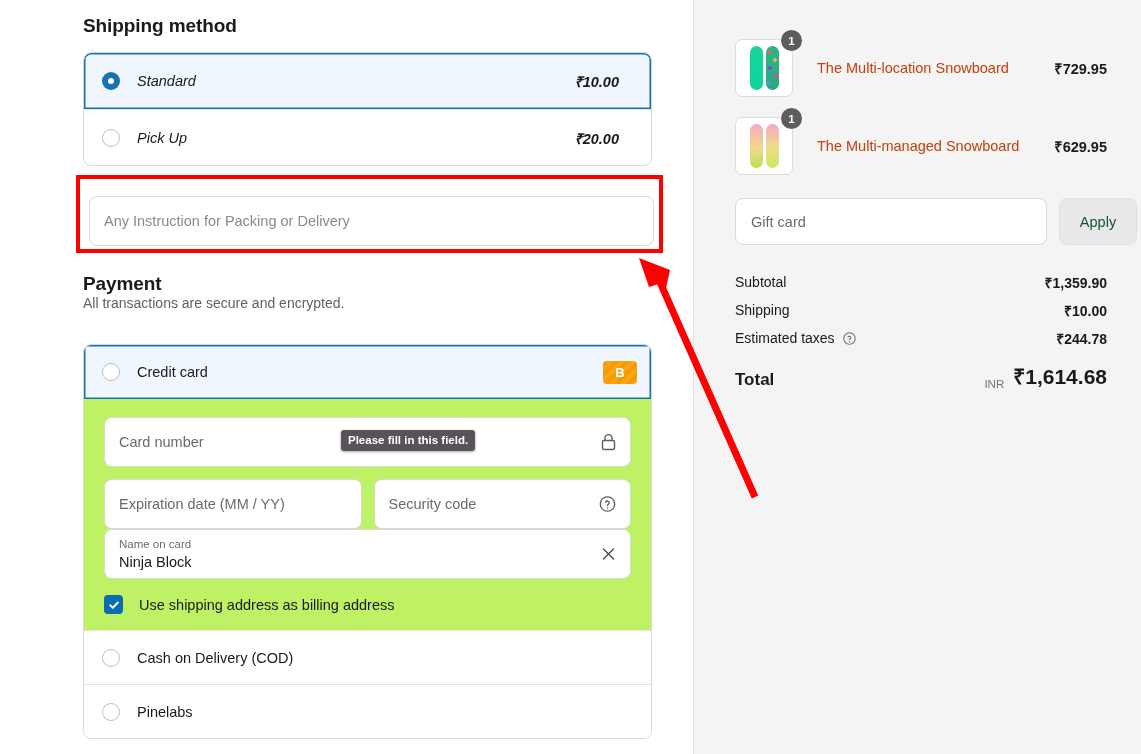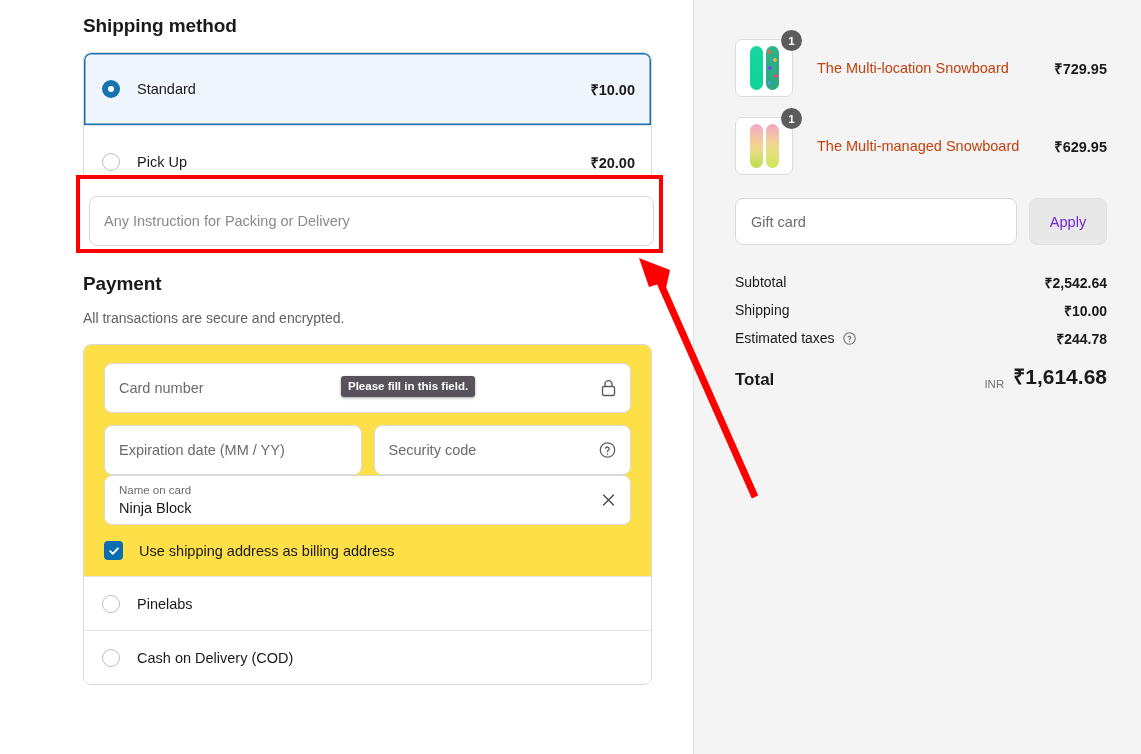"Standard" .ship-row { font-style: none -> italic; height: 72px -> 56px; padding: 0 16px 0 18px -> 0 32px 0 18px }
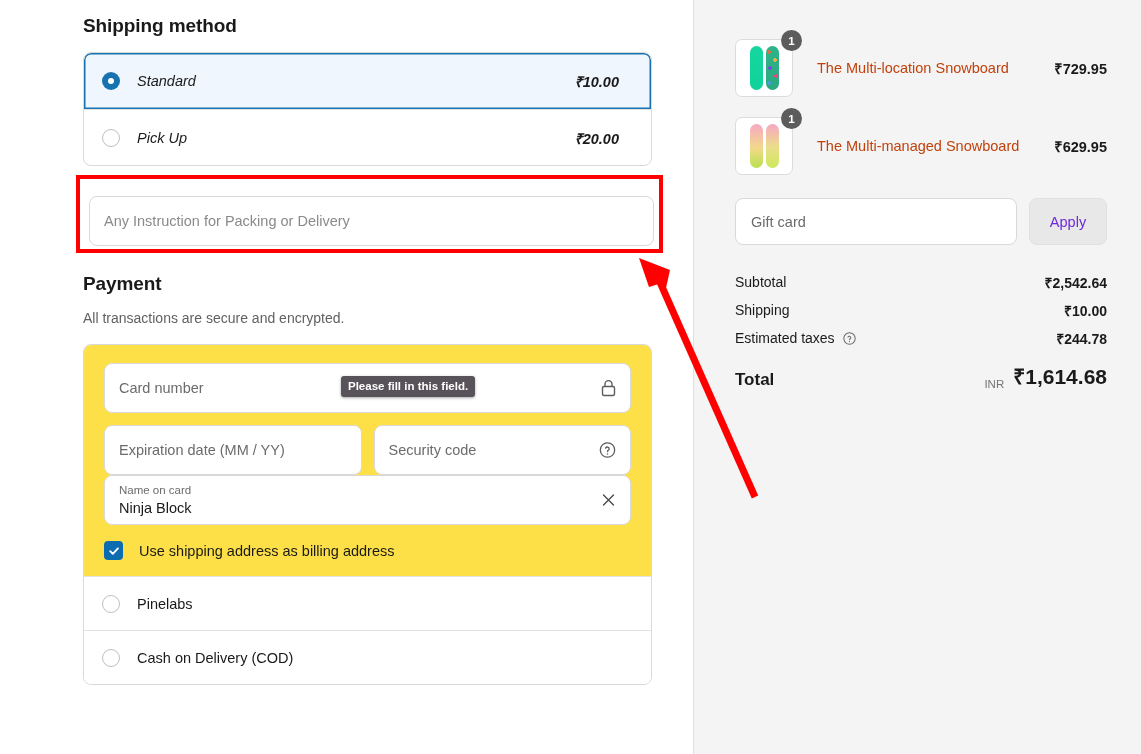"Gift card" .gift { width: 372px -> 402px }
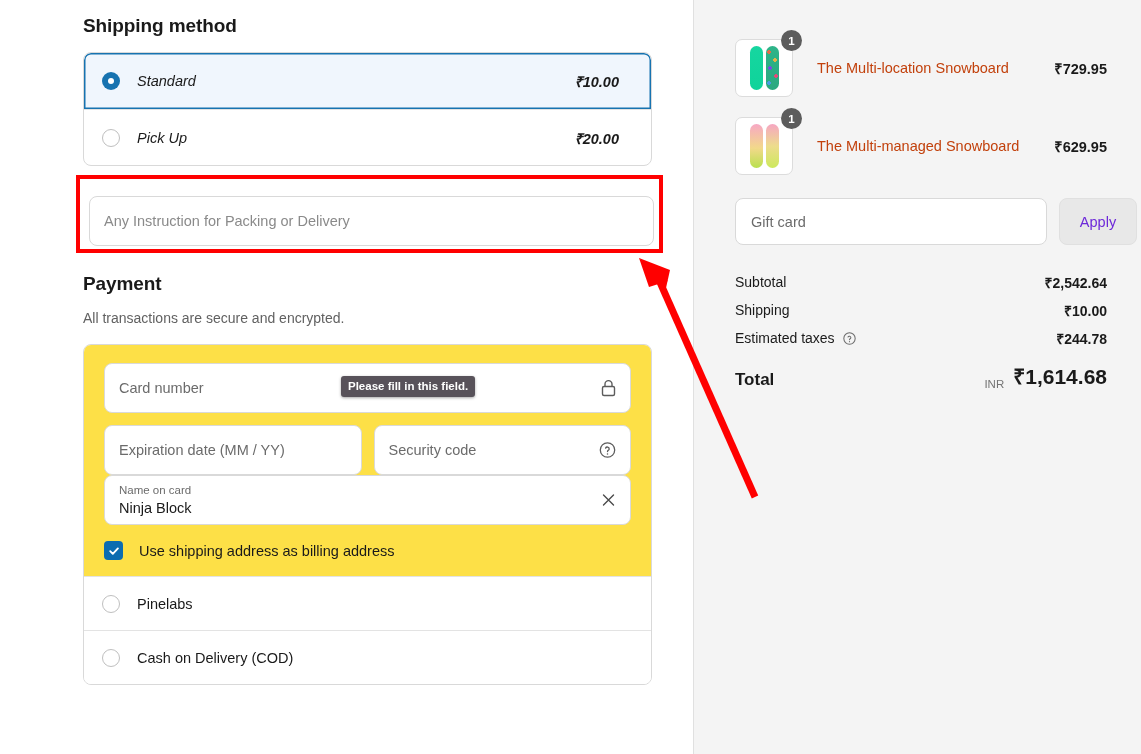"Apply" .apply-btn { color: #6d28d9 -> #14532d }
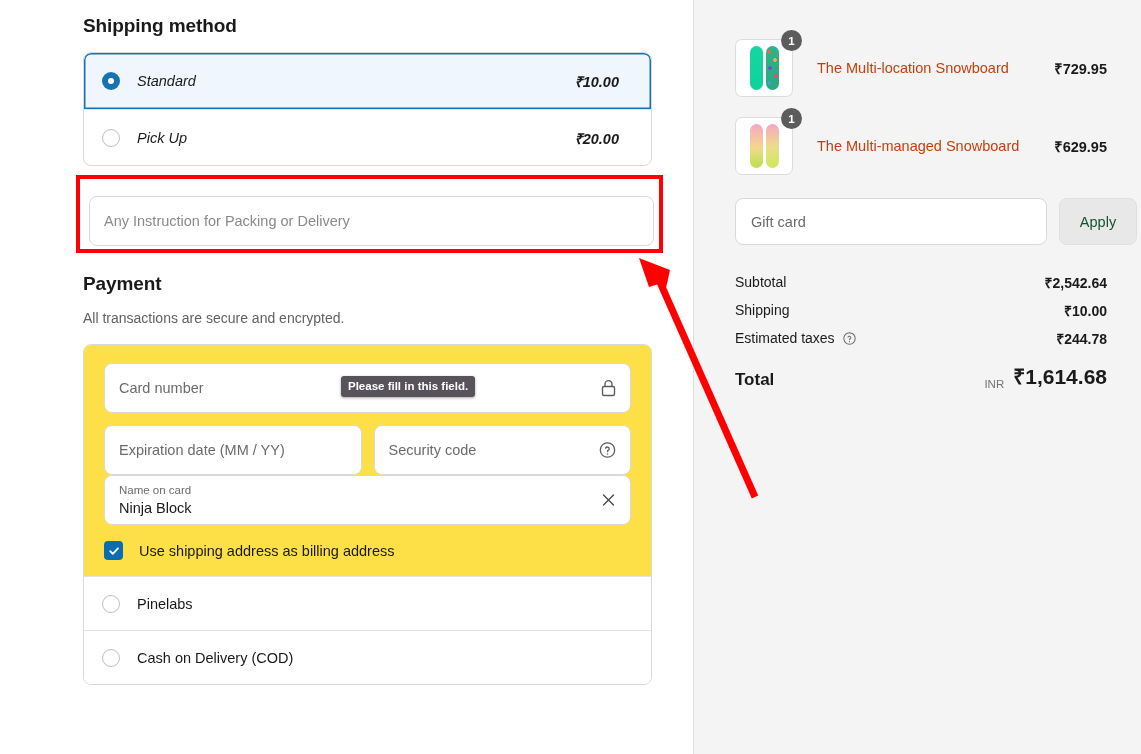"₹2,542.64" span.tot-val { text: 2,542.64 -> 1,359.90 }
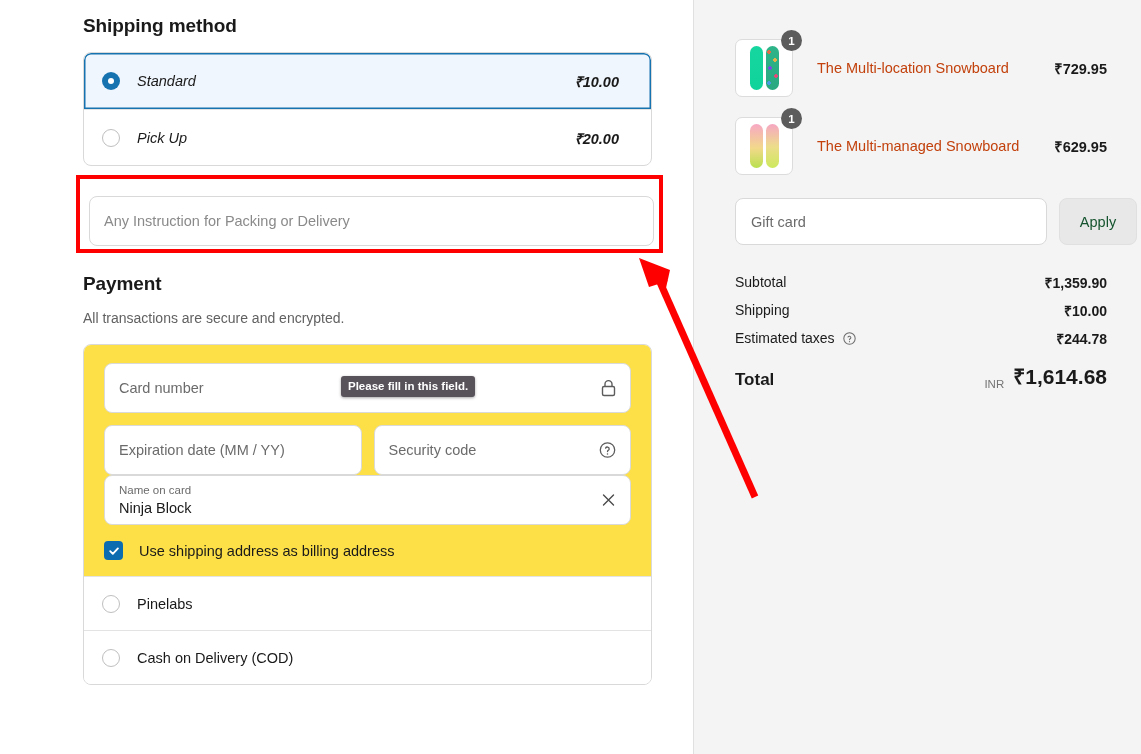"All transactions are secure and" .pay-sub { margin-top: 15px -> 0 }
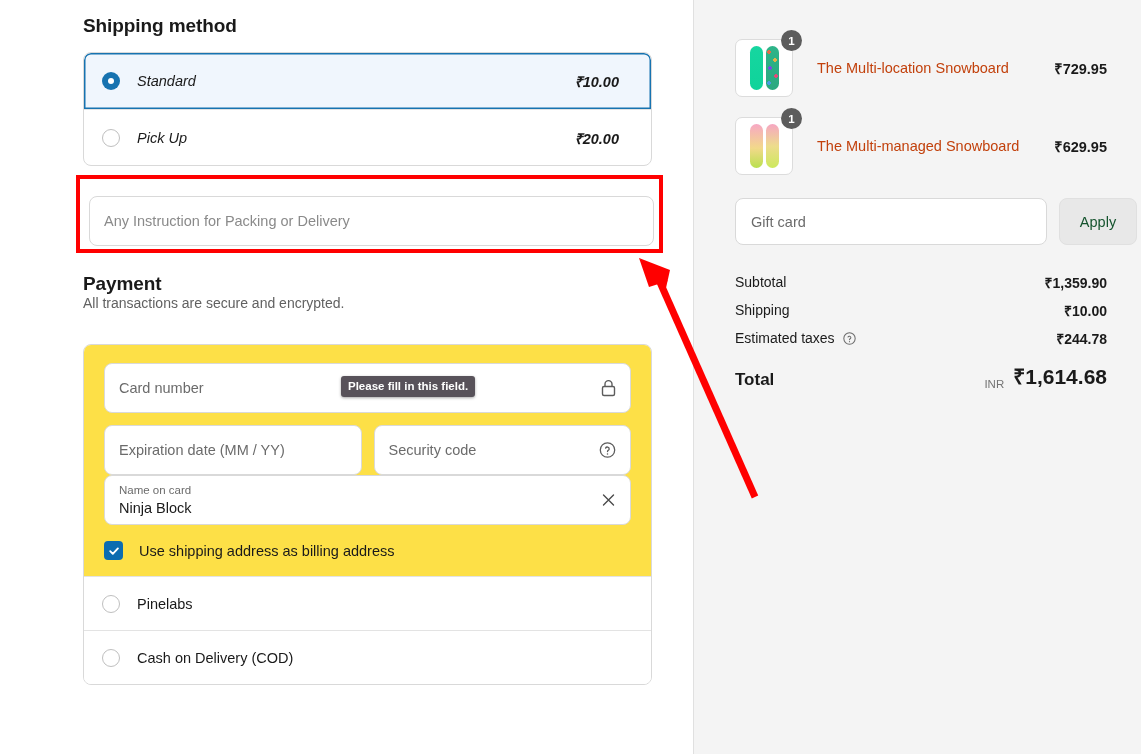"Credit card" div.pay-row { html: none -> <div> <span></span> <span>Credit card</span> <span>B</span> </div> }
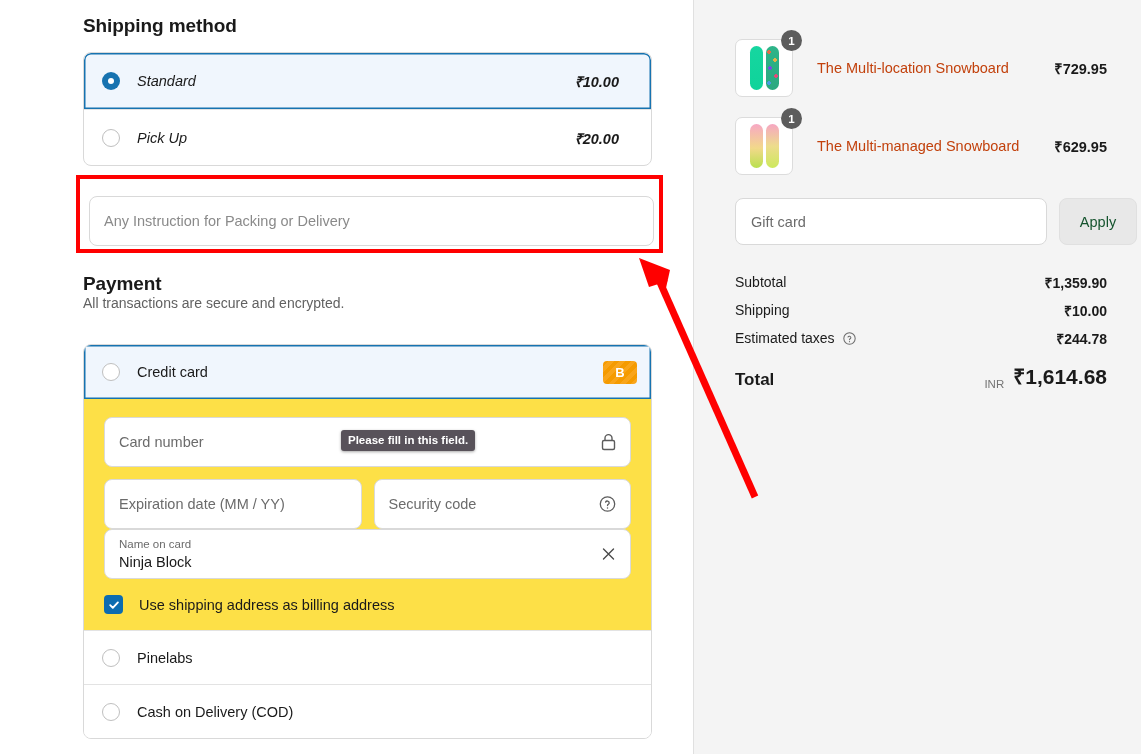"Card number" .cc-body { background: #fde047 -> #bef264 }
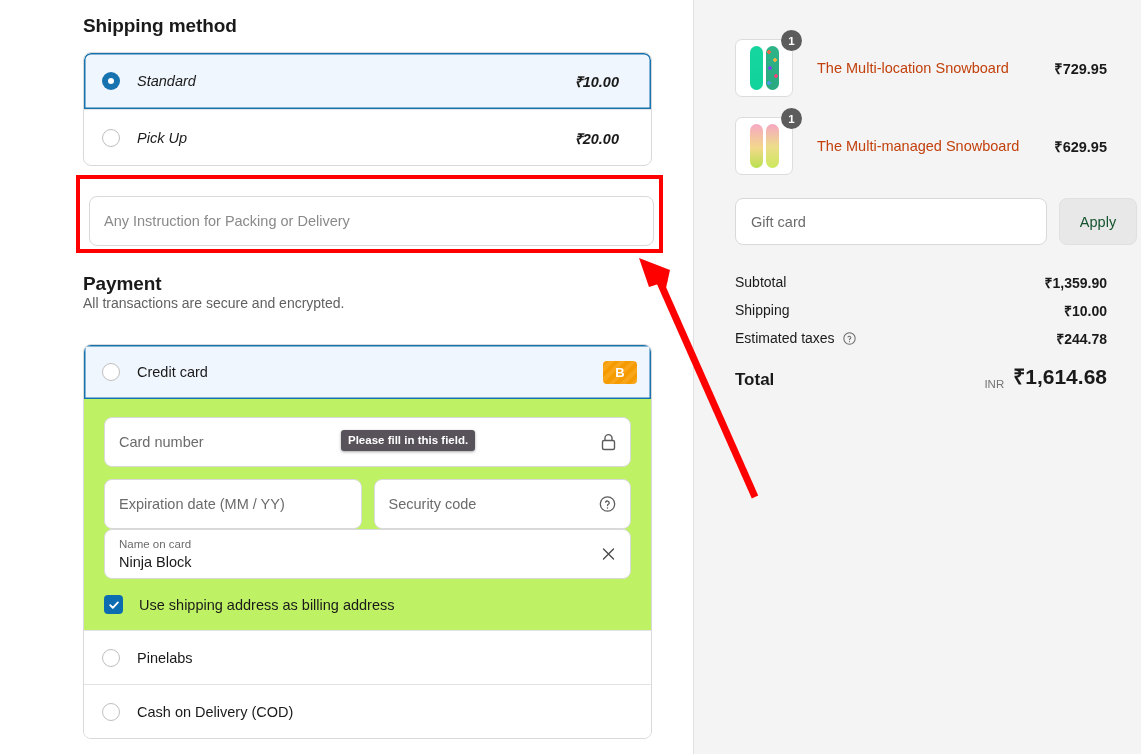"Pinelabs" div.pay-row { order: before "Cash on Delivery (COD)" -> after "Cash on Delivery (COD)" }
